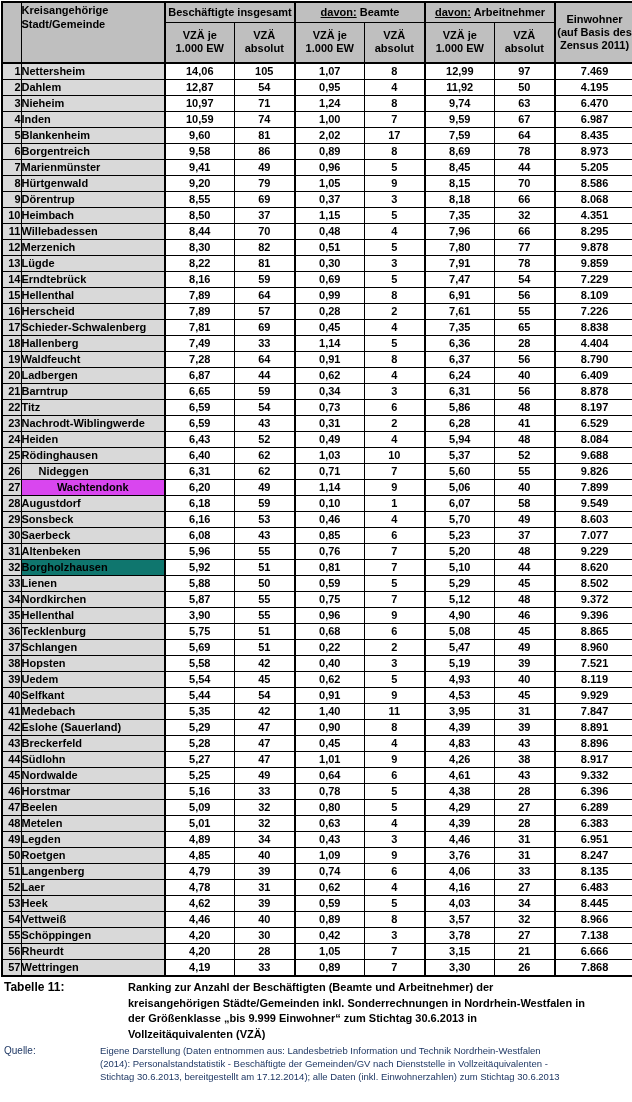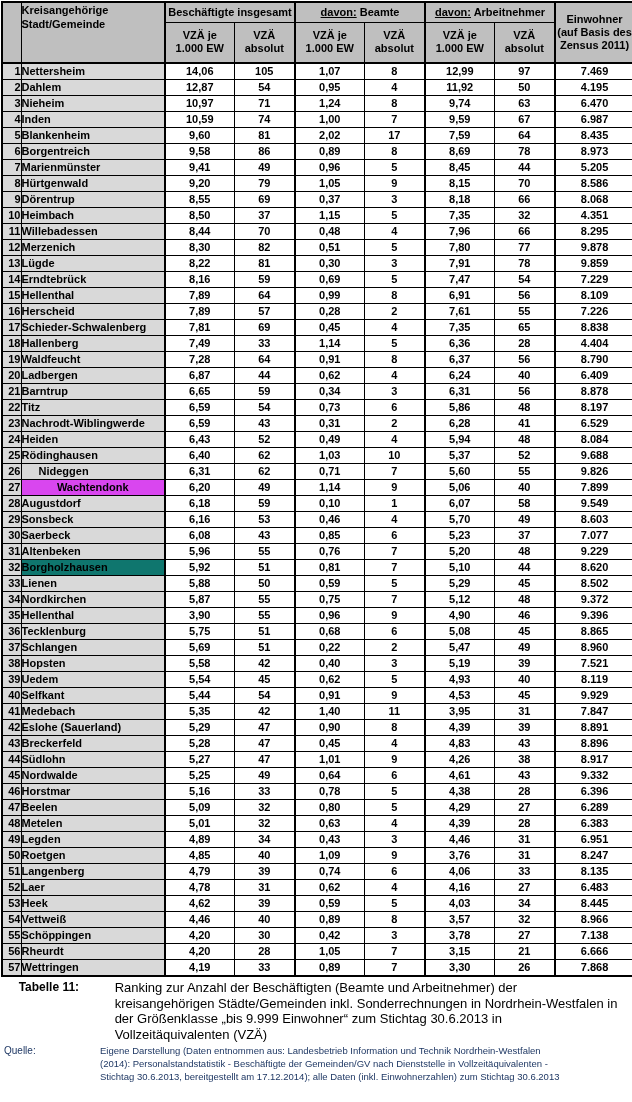"Tabelle 11:" .caption-row { justify-content: center -> none }
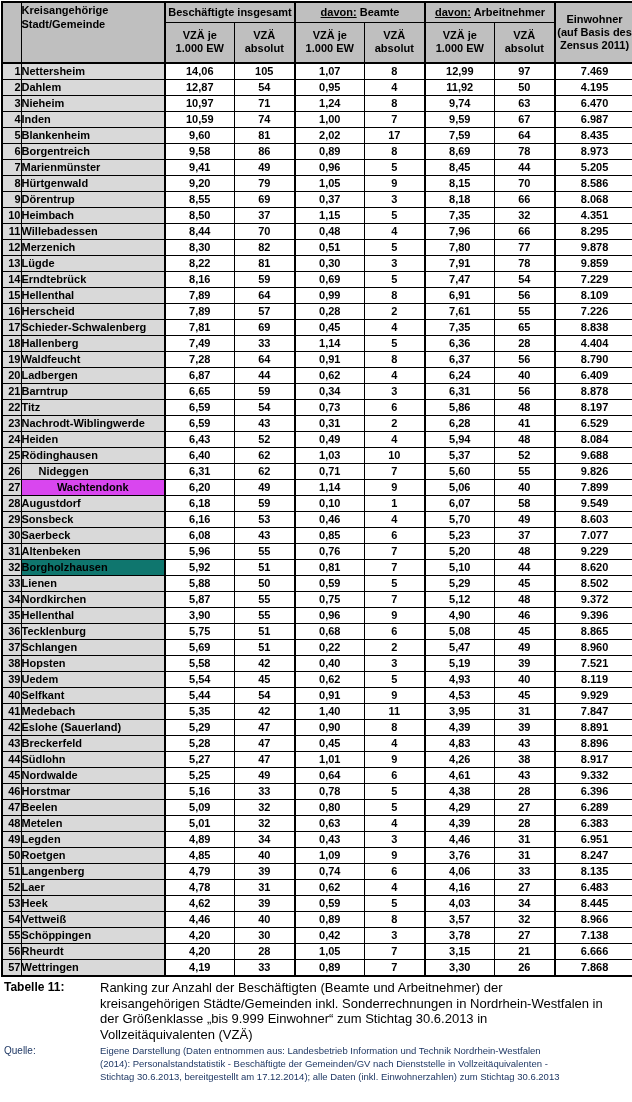"Ranking zur Anzahl der Beschäftigten" .caption-text { font-size: 13px -> 11px; font-weight: normal -> bold; margin-left: none -> 28px }
